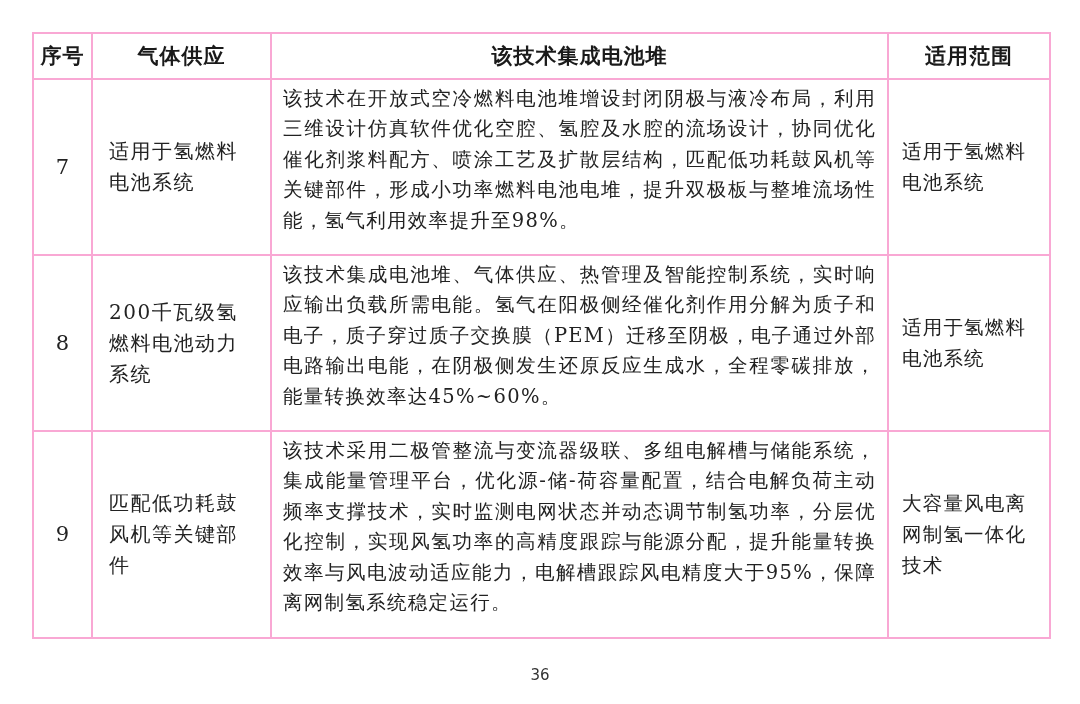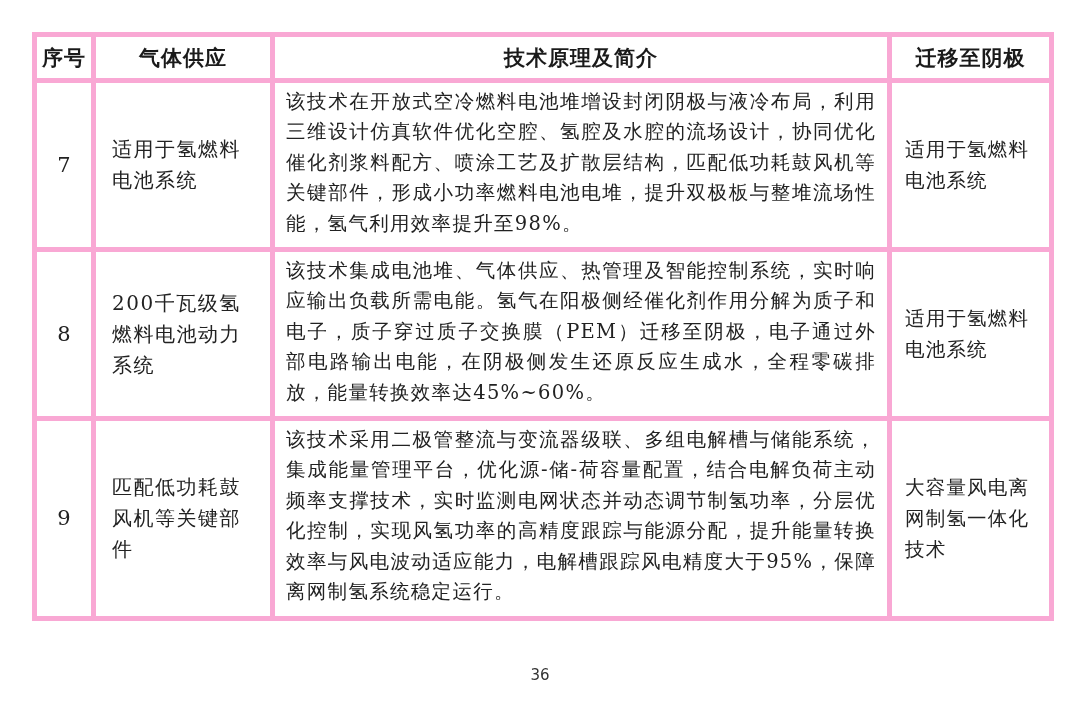"序号" table.tech-table th, table.tech-table td { border: 5px solid #f9a8d4 -> 2px solid #f9a8d4 }
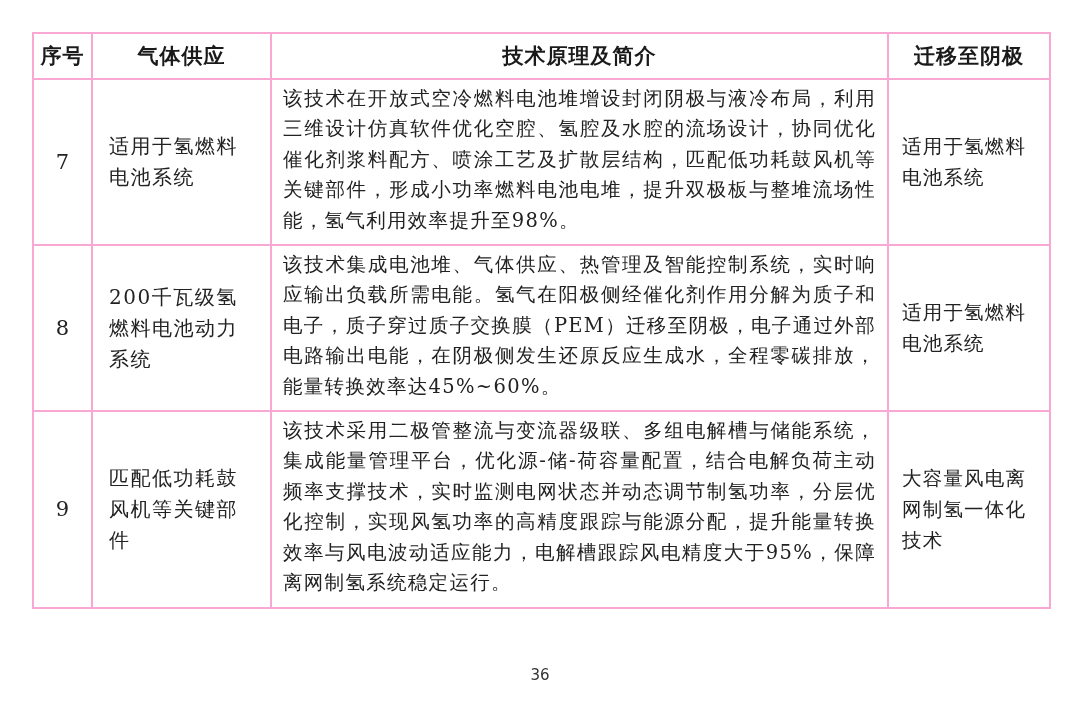"技术原理及简介" th { text: 技术原理及简介 -> 该技术集成电池堆 }
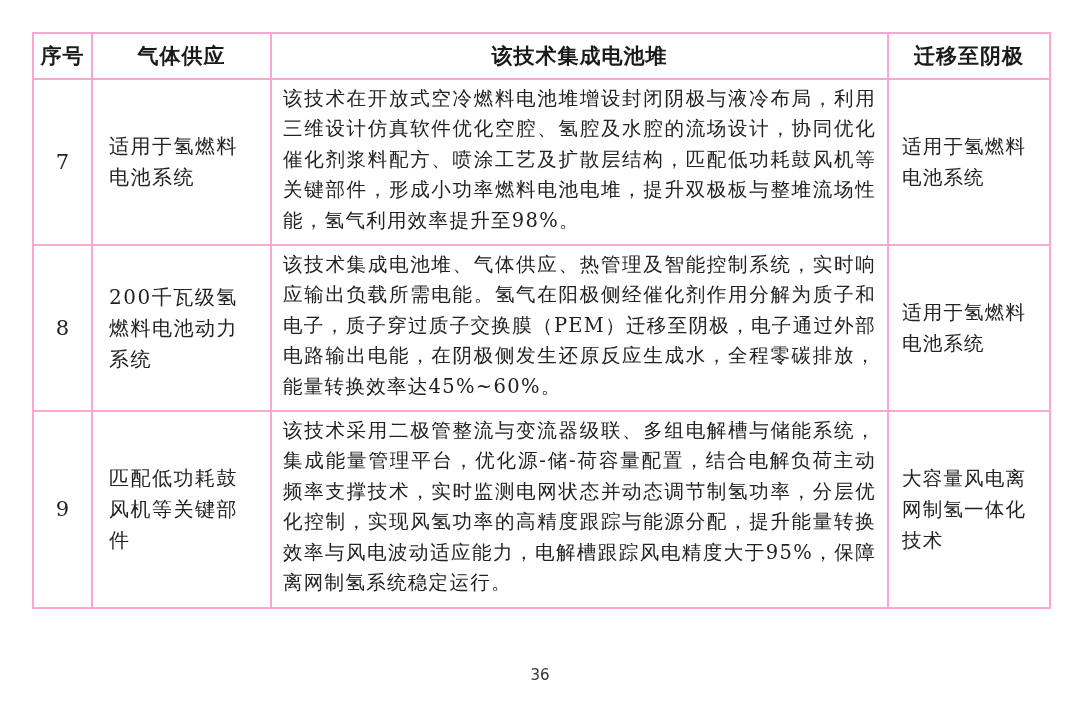"迁移至阴极" th { text: 迁移至阴极 -> 适用范围 }
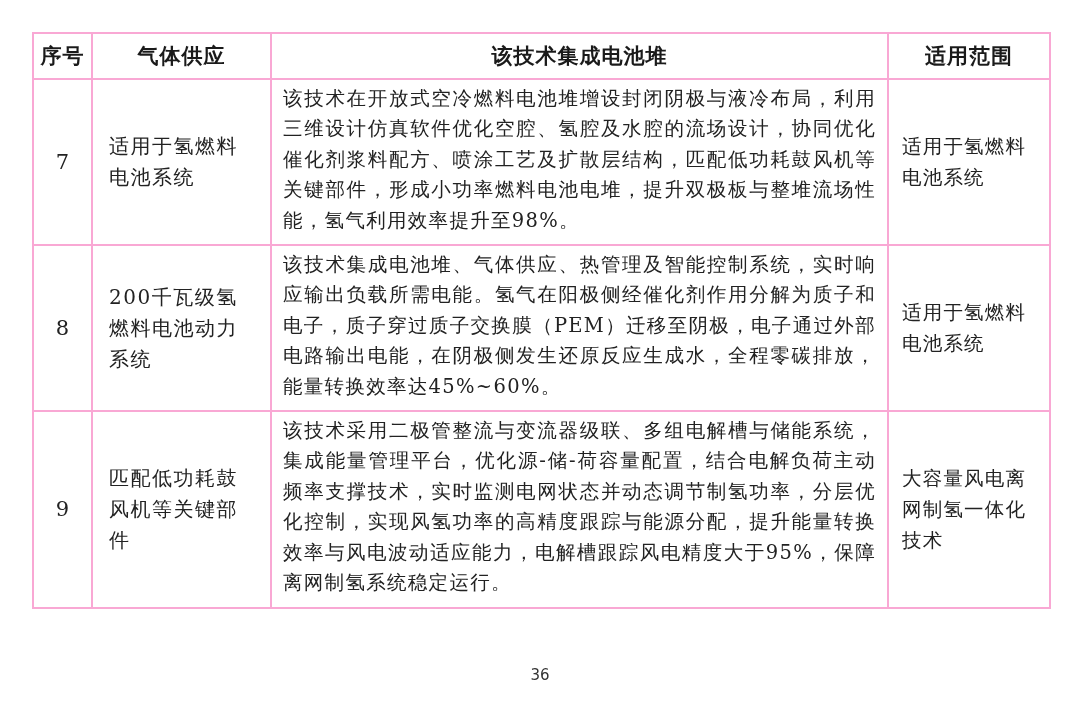"该技术在开放式空冷燃料电池堆增设封闭阴极与液冷布局，利用三维设计仿真软件优化空腔" td.cell-desc { padding: 4px 11px 8px 11px -> 4px 11px 18px 11px }
